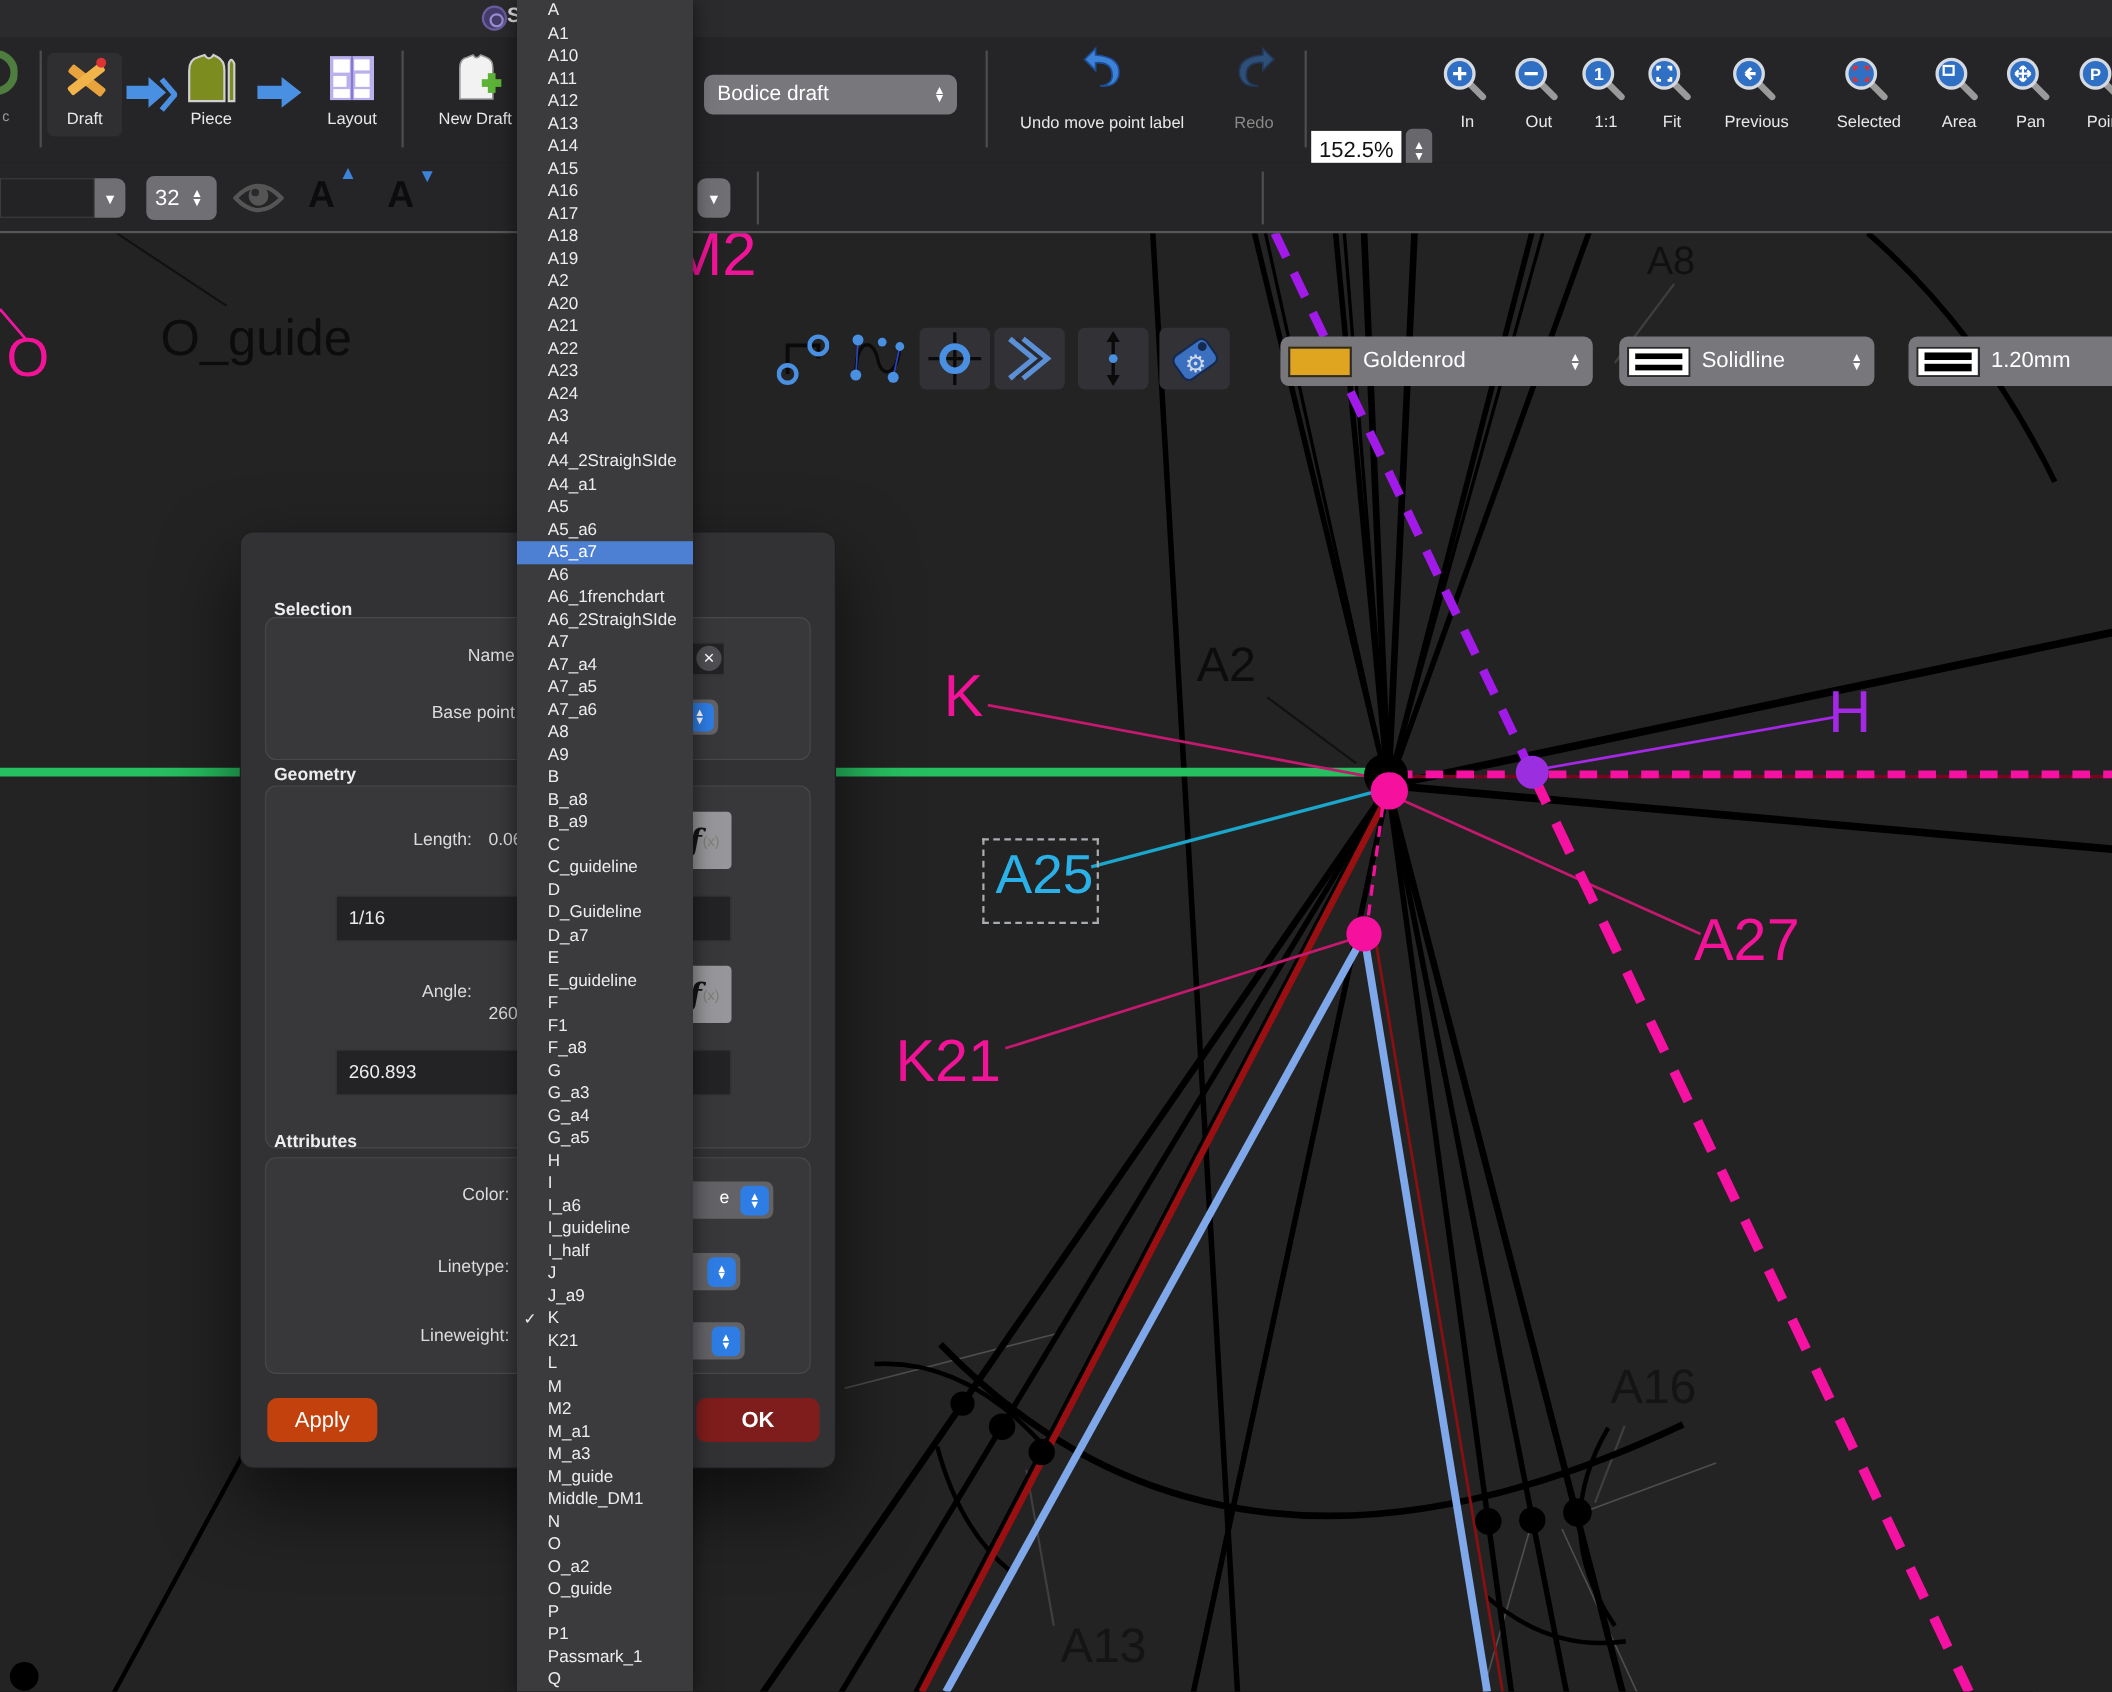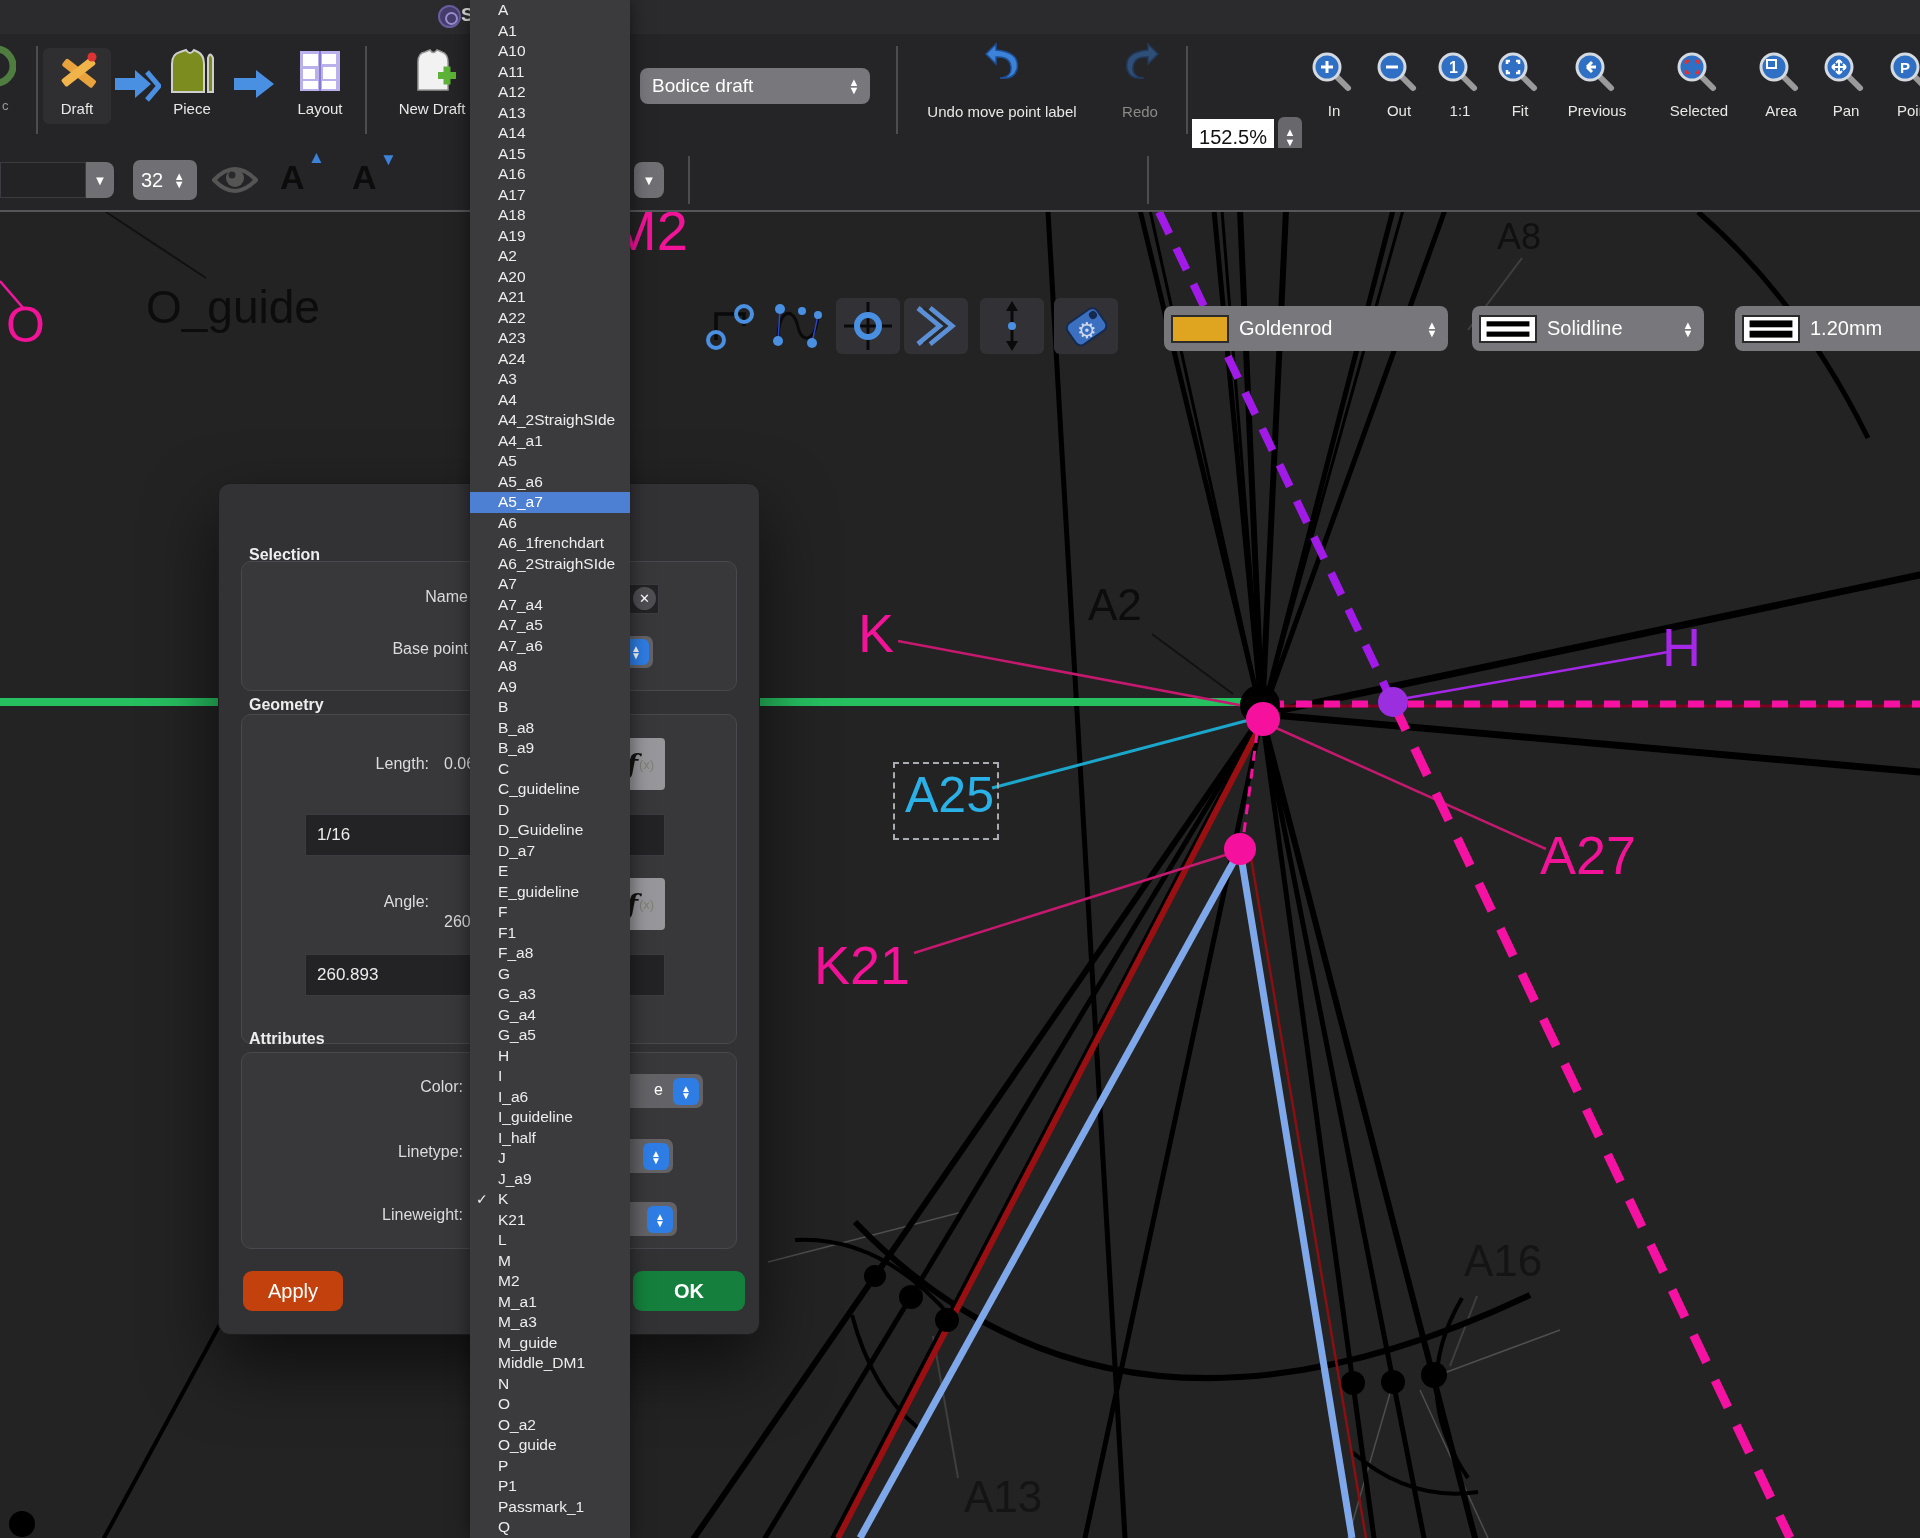"OK" #ok-btn { background: #15803d -> #7f1d1d }
